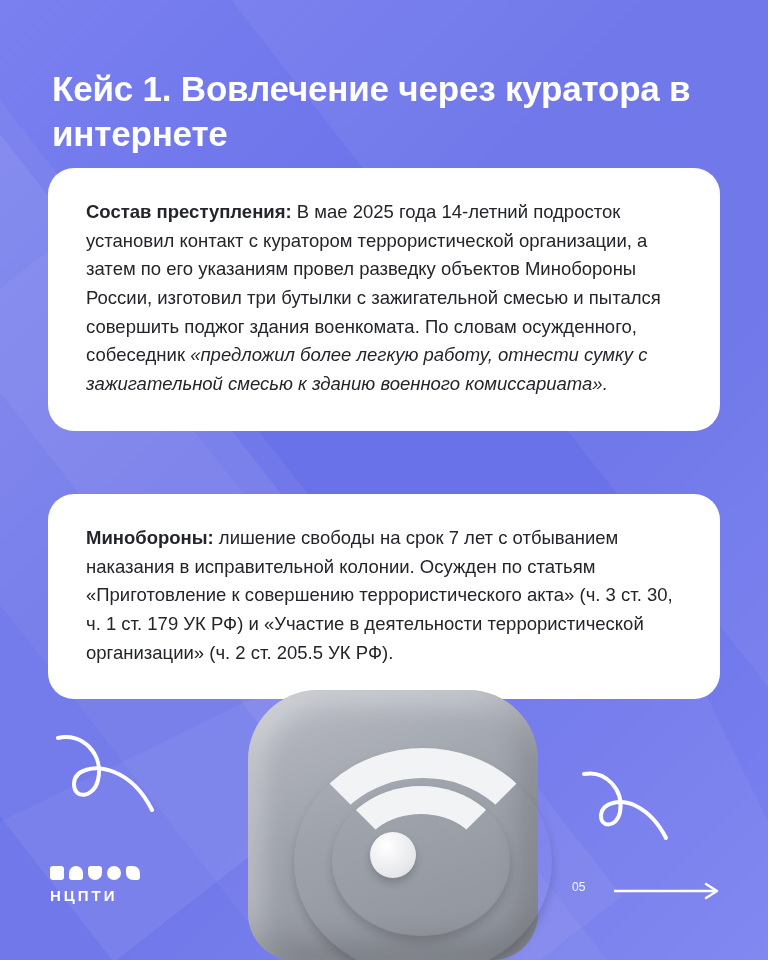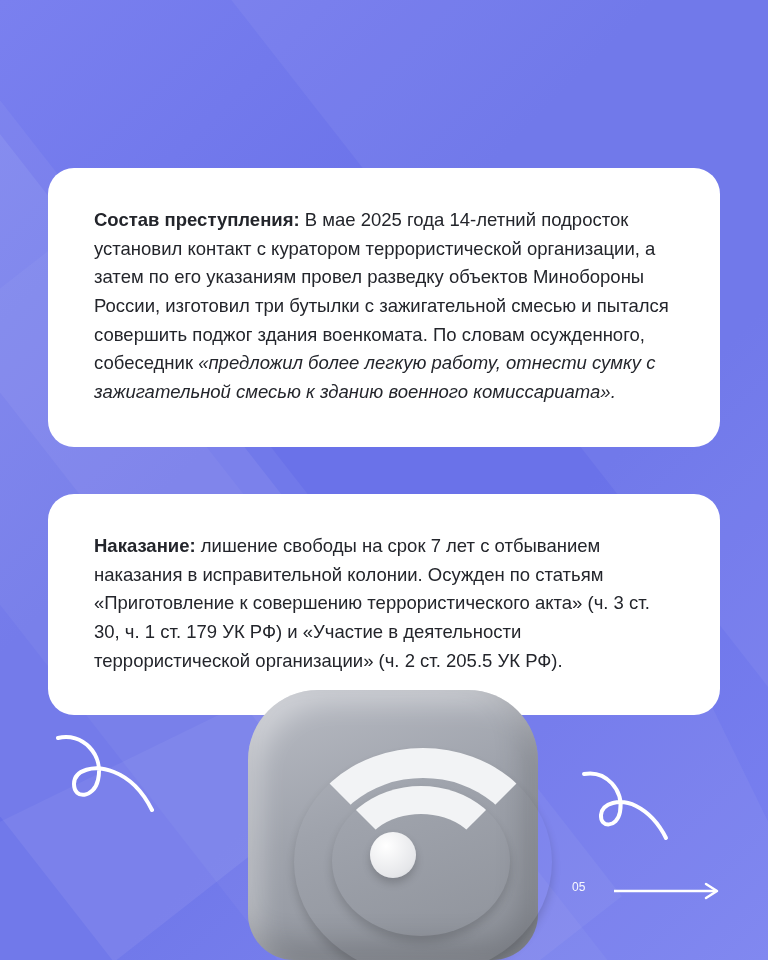"Кейс 1. Вовлечение через куратора" h1.title { html: none -> <h1>Кейс 1. Вовлечение через куратора в интернете</h1> }
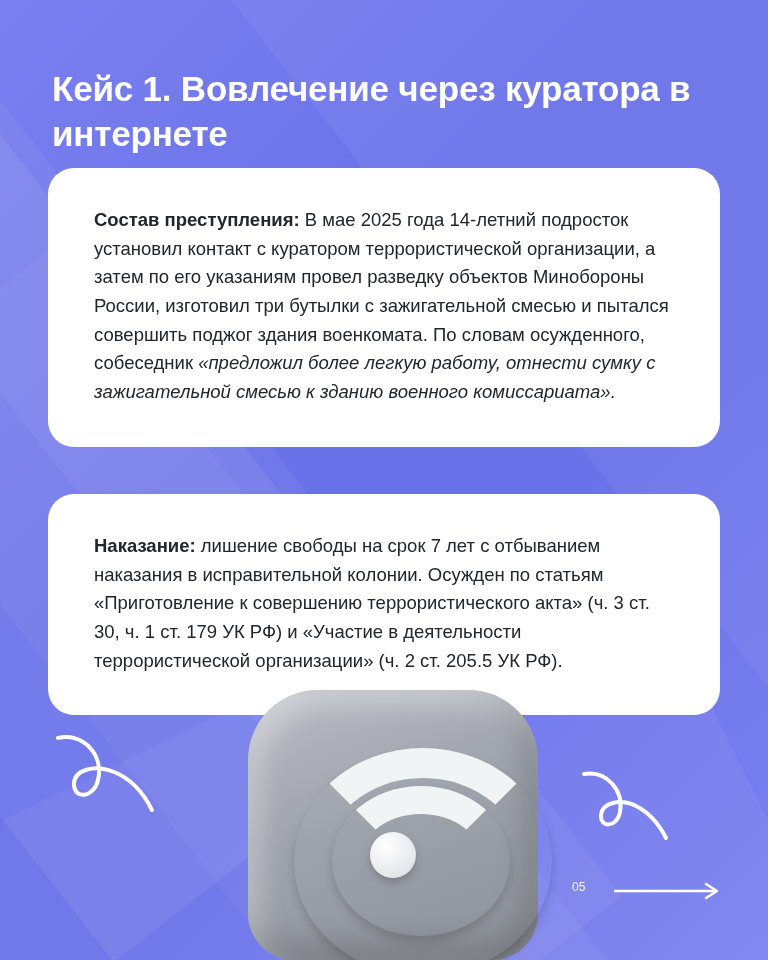"Состав преступления: В мае 2025" .card p { margin: 12px -> 4px }
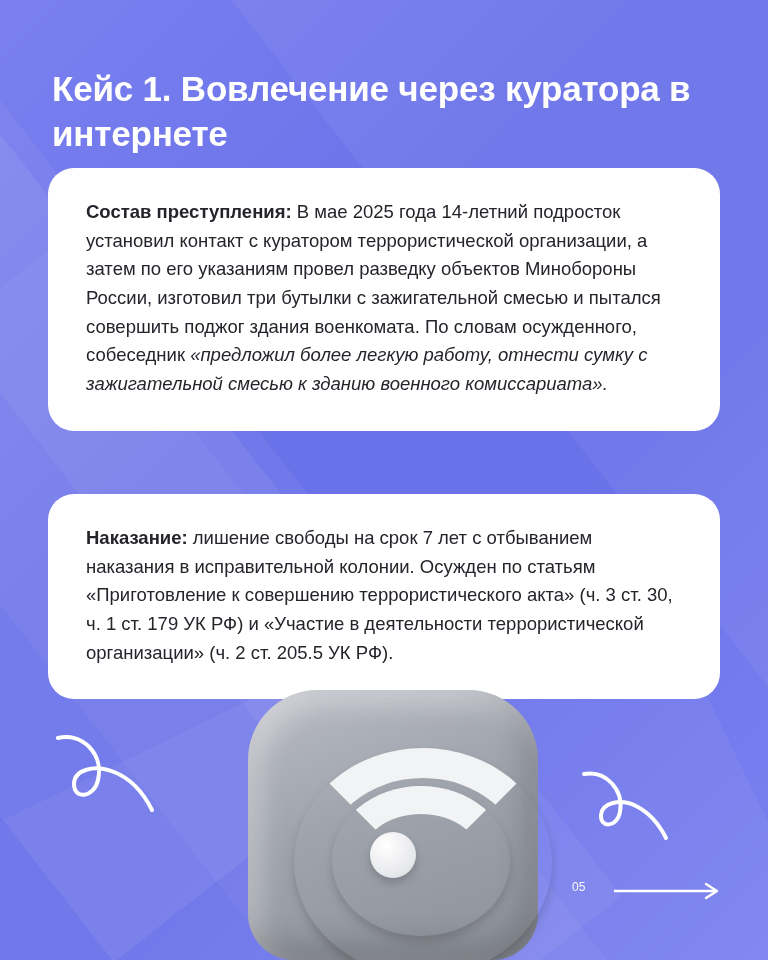"Наказание:" span.lead { text: Наказание -> Минобороны }
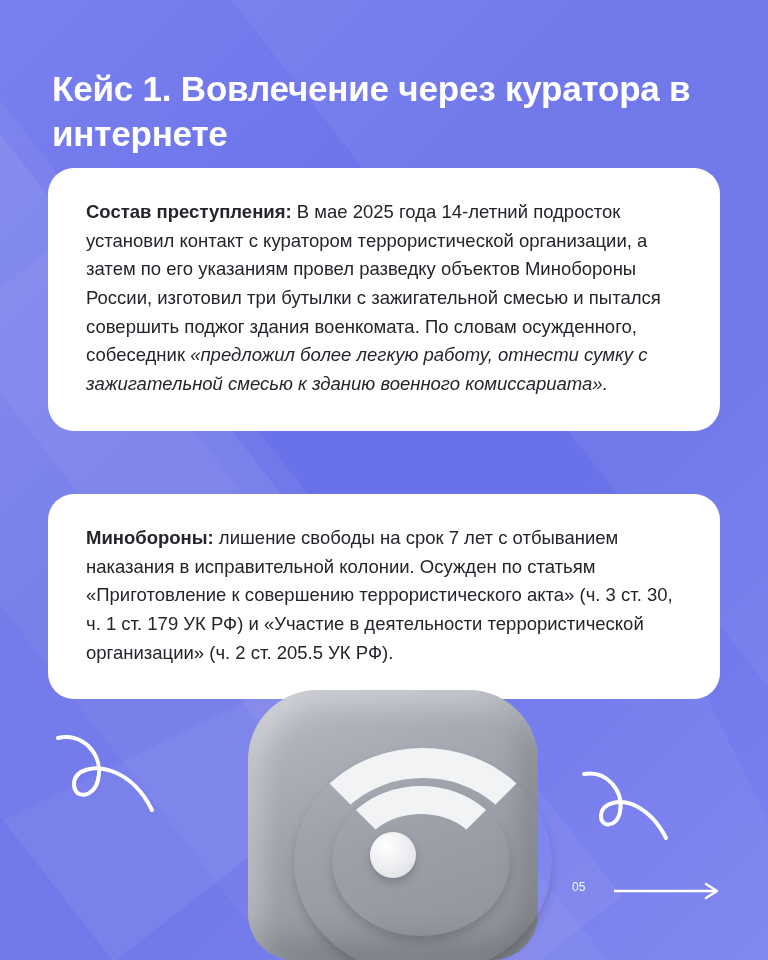"НЦПТИ" div.logo { html: none -> <div> <div> <span></span> <span></span> <span></span> <span></span> <span></span> </div> <div>НЦПТИ</div> </div> }
